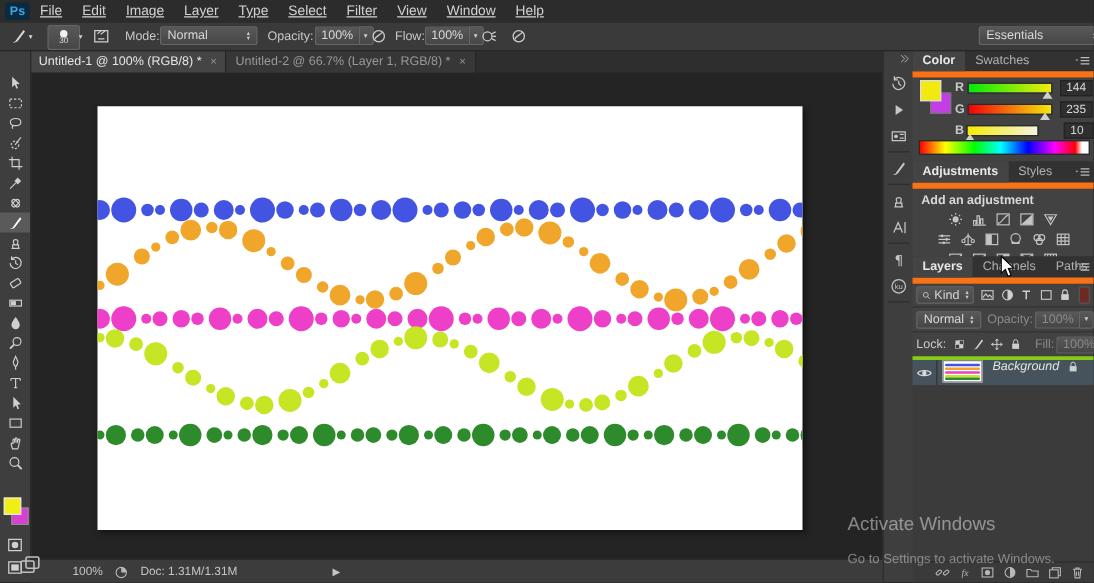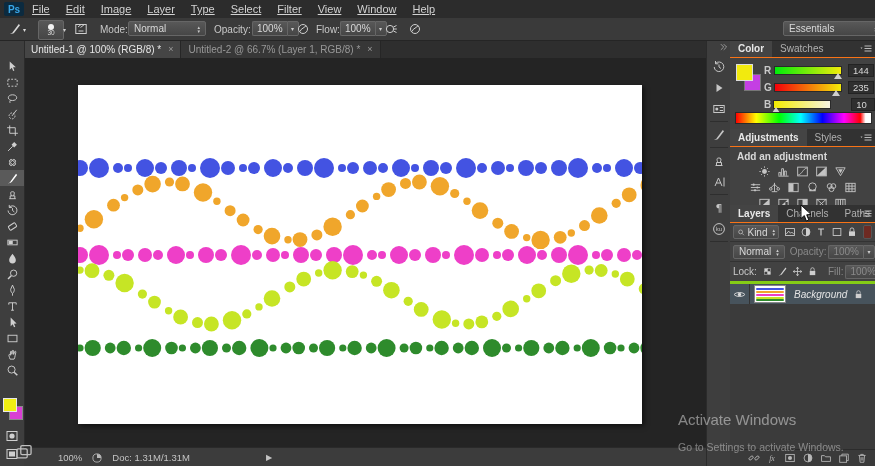"Color" .ptabs { border-bottom: 1px solid #f97316 -> 5px solid #f97316 }
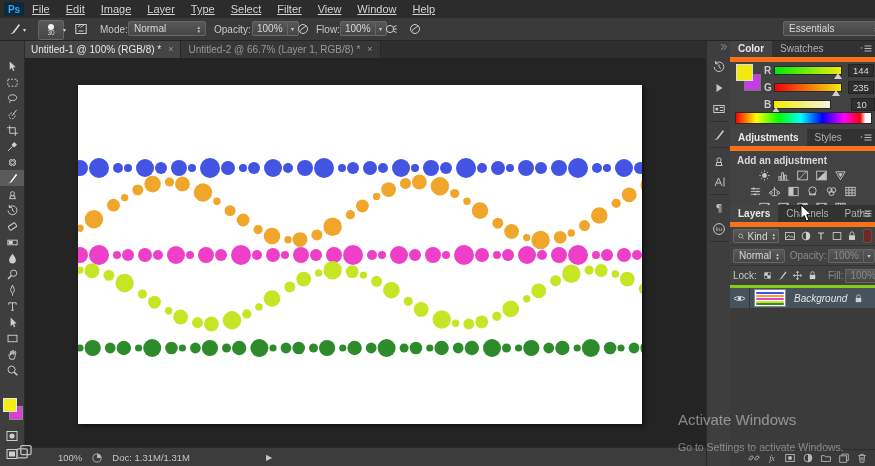"Background" .layer-row { align-items: center -> none }
